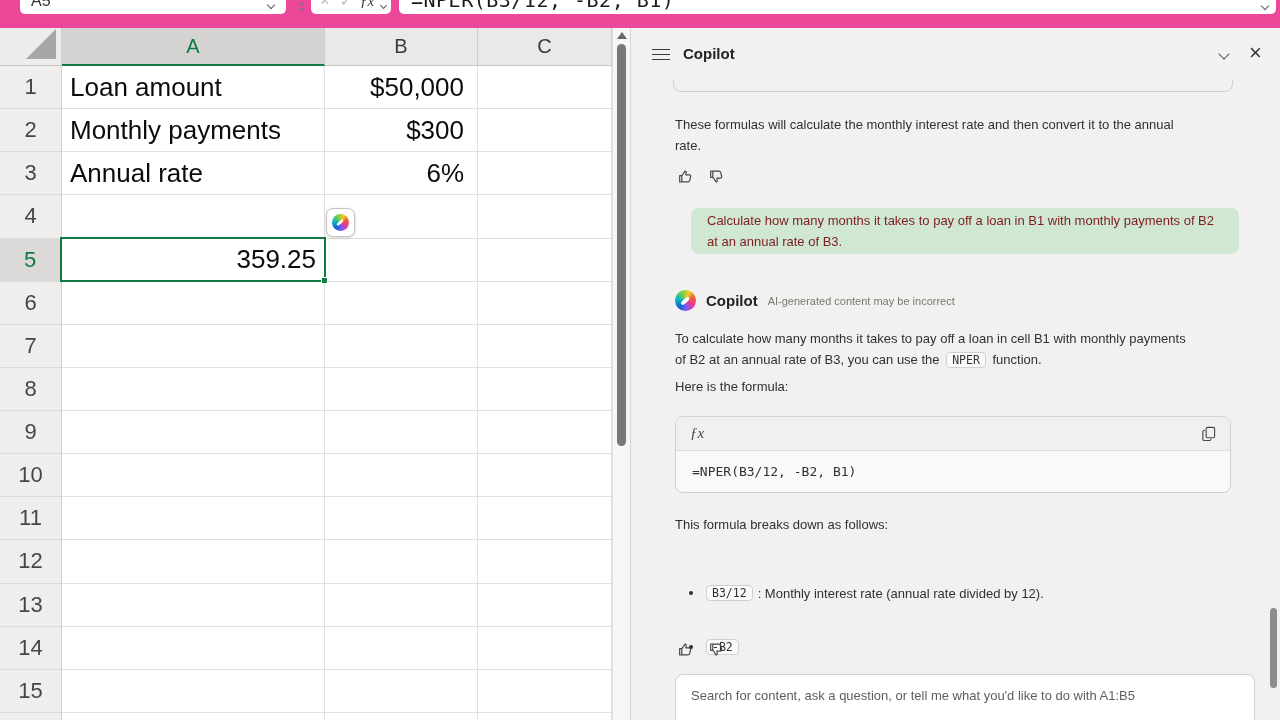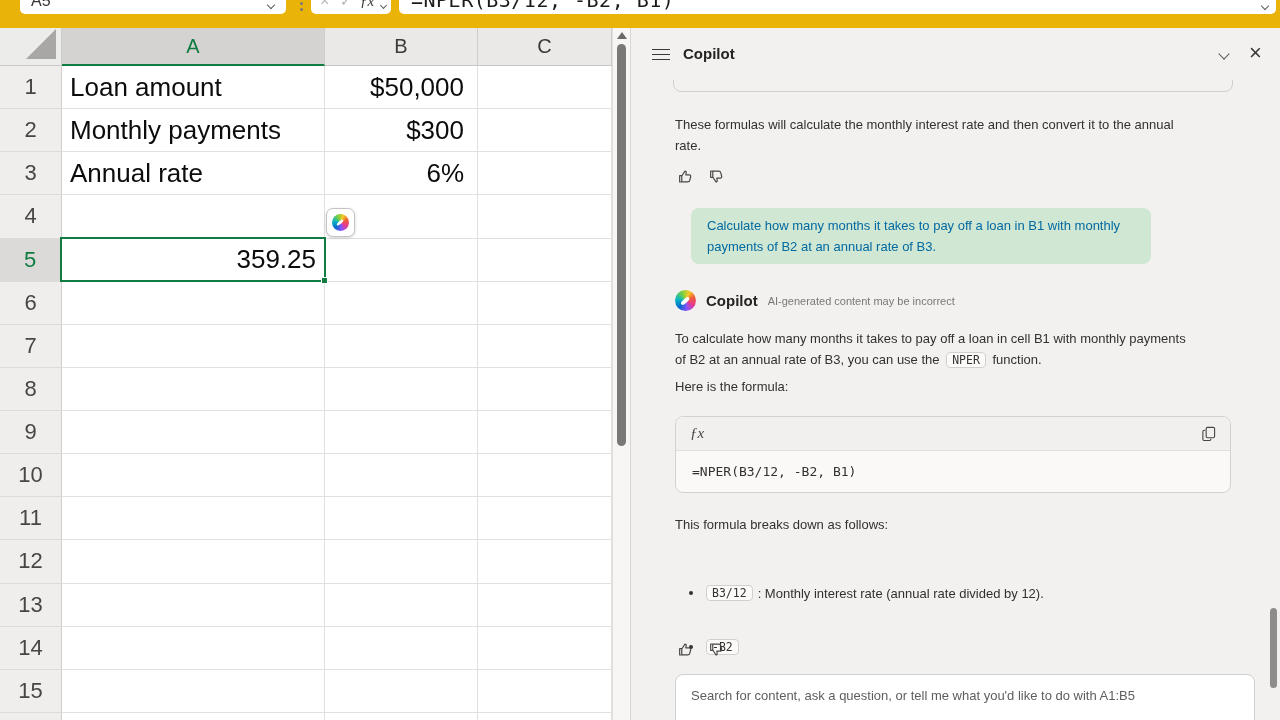"A5" .topbar { background: #eab308 -> #ec4899 }
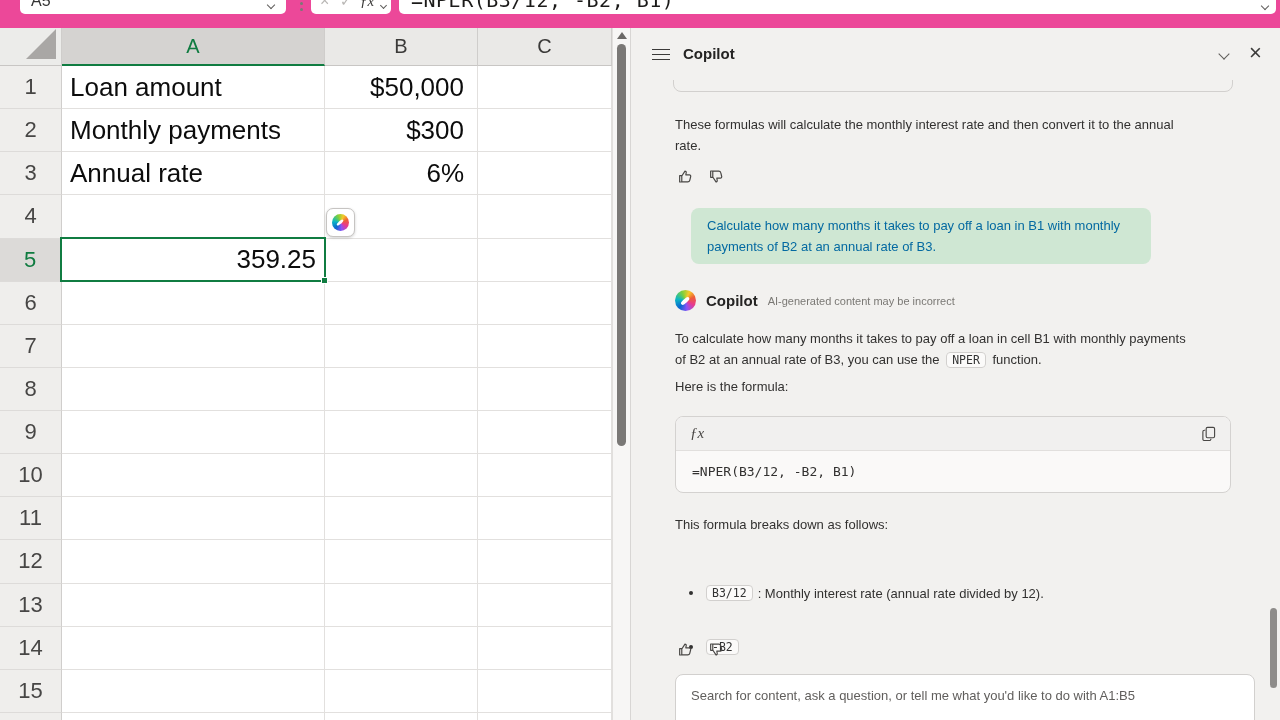"Calculate how many months it" .bubble { color: #0369a1 -> #7f1d1d; padding: 7px 16px -> 2px 16px; width: 460px -> 548px }
